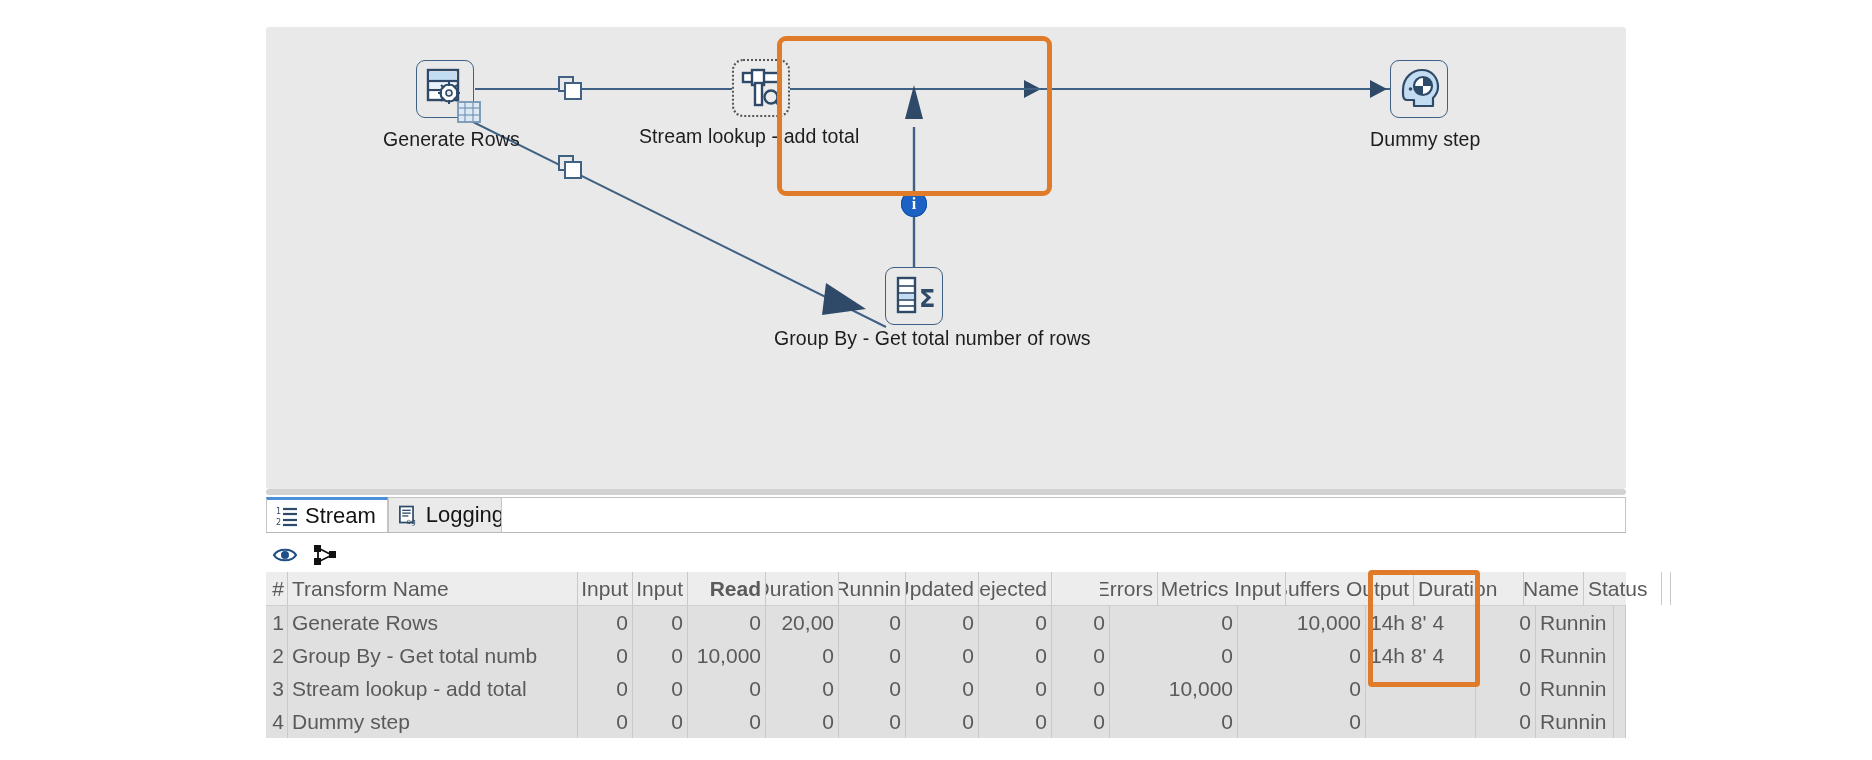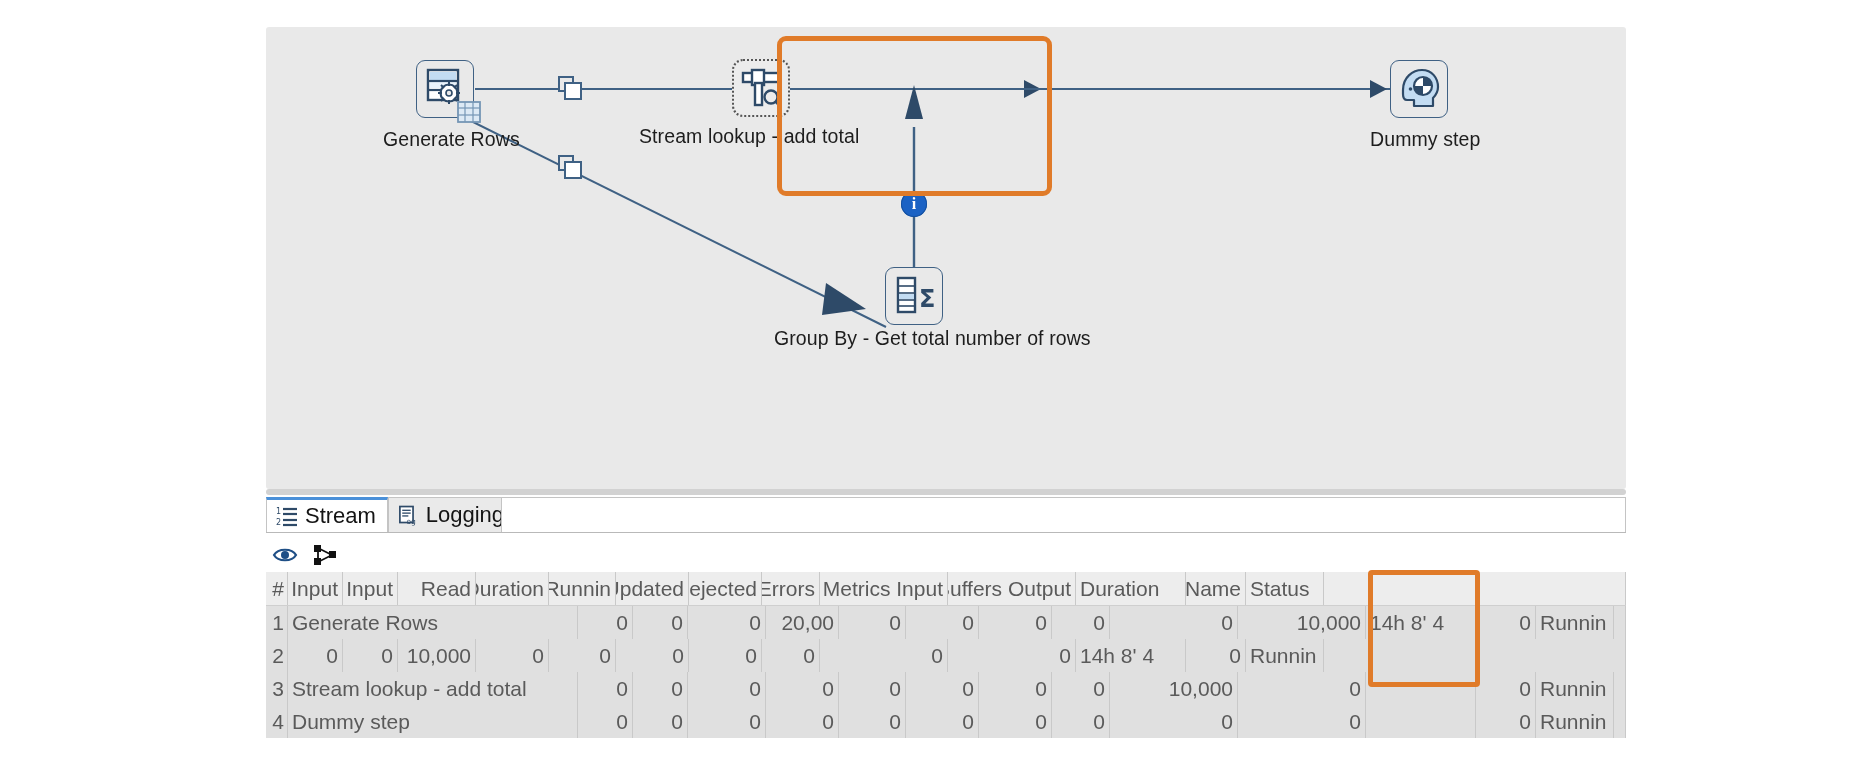"Transform Name" div.cell { html: none -> <div>Transform Name</div> }
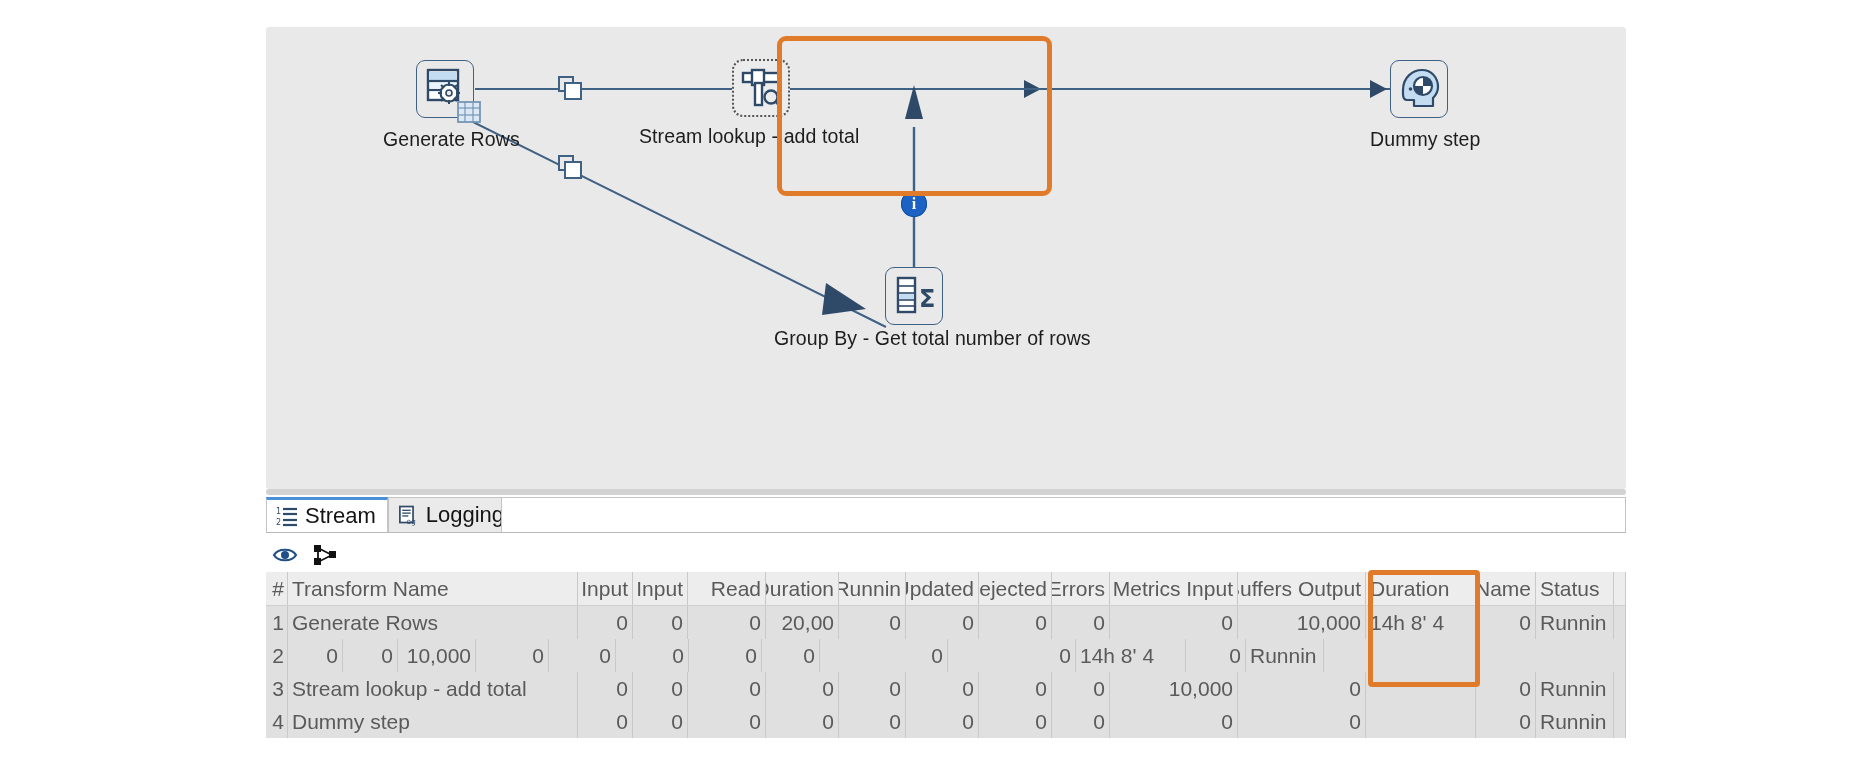"Read" div.cell { font-weight: none -> bold }
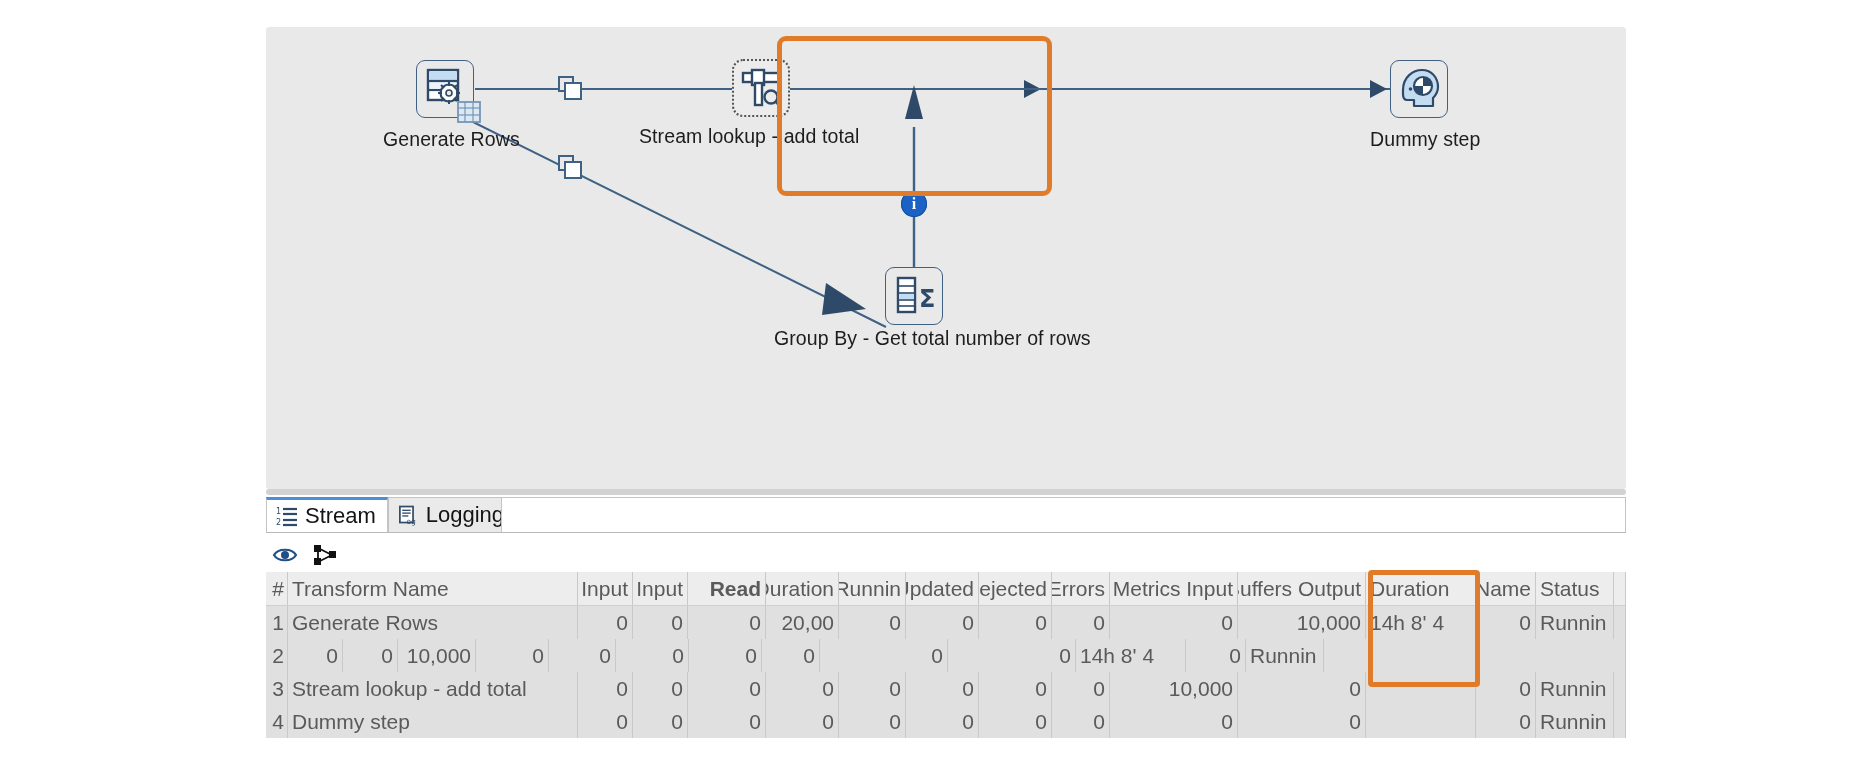"Errors" div.cell { margin-left: none -> 48px }
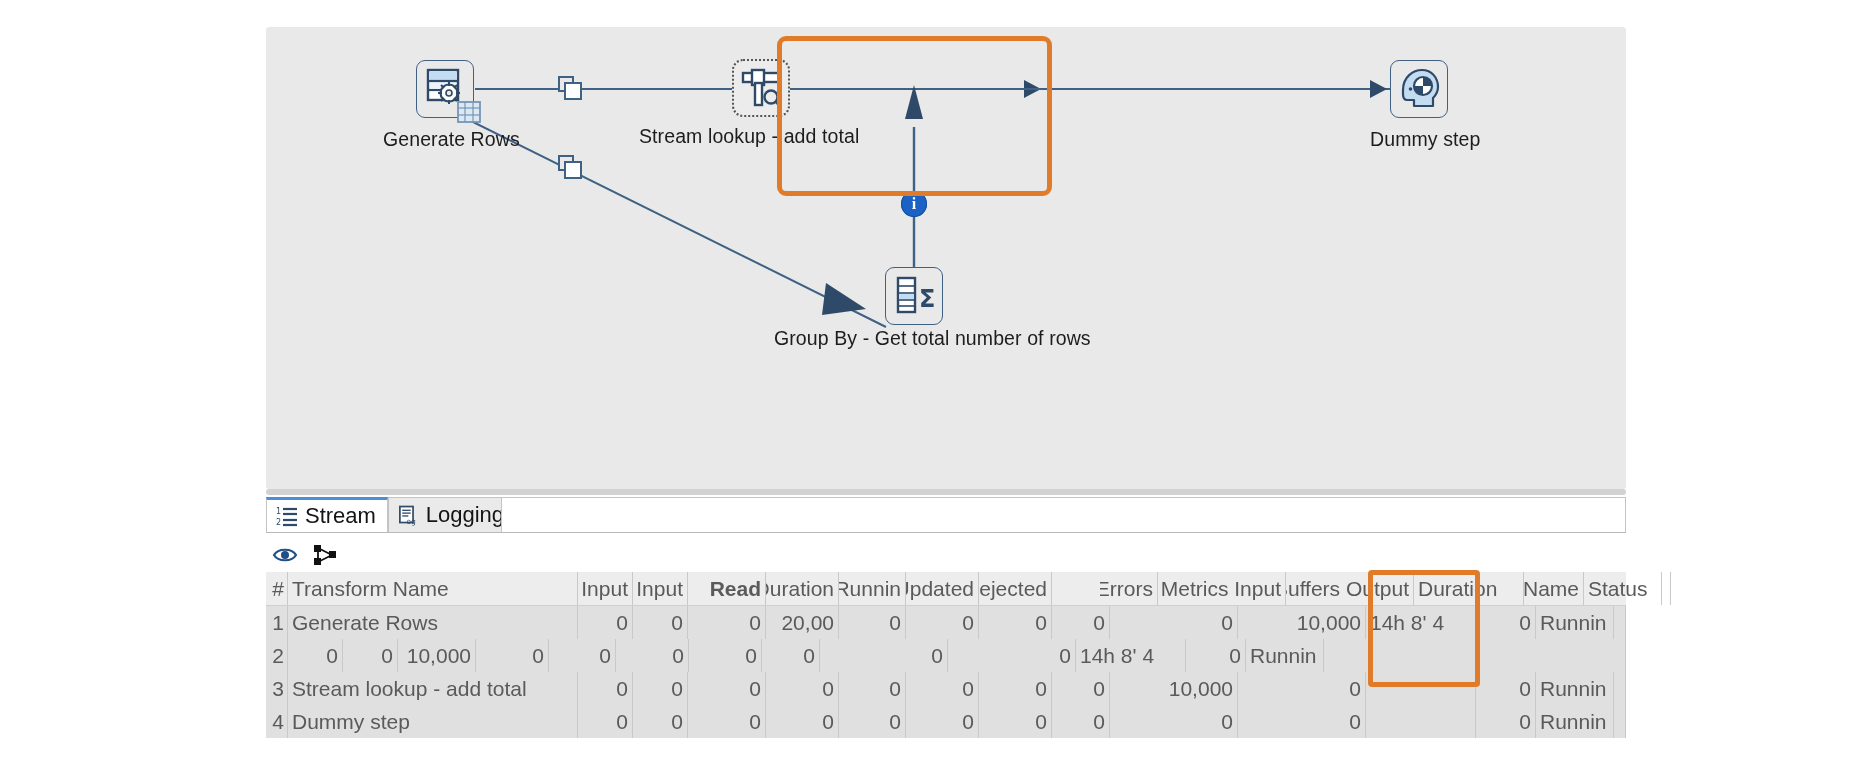"Group By - Get total numb" div.cell { html: none -> <div>Group By - Get total numb</div> }
